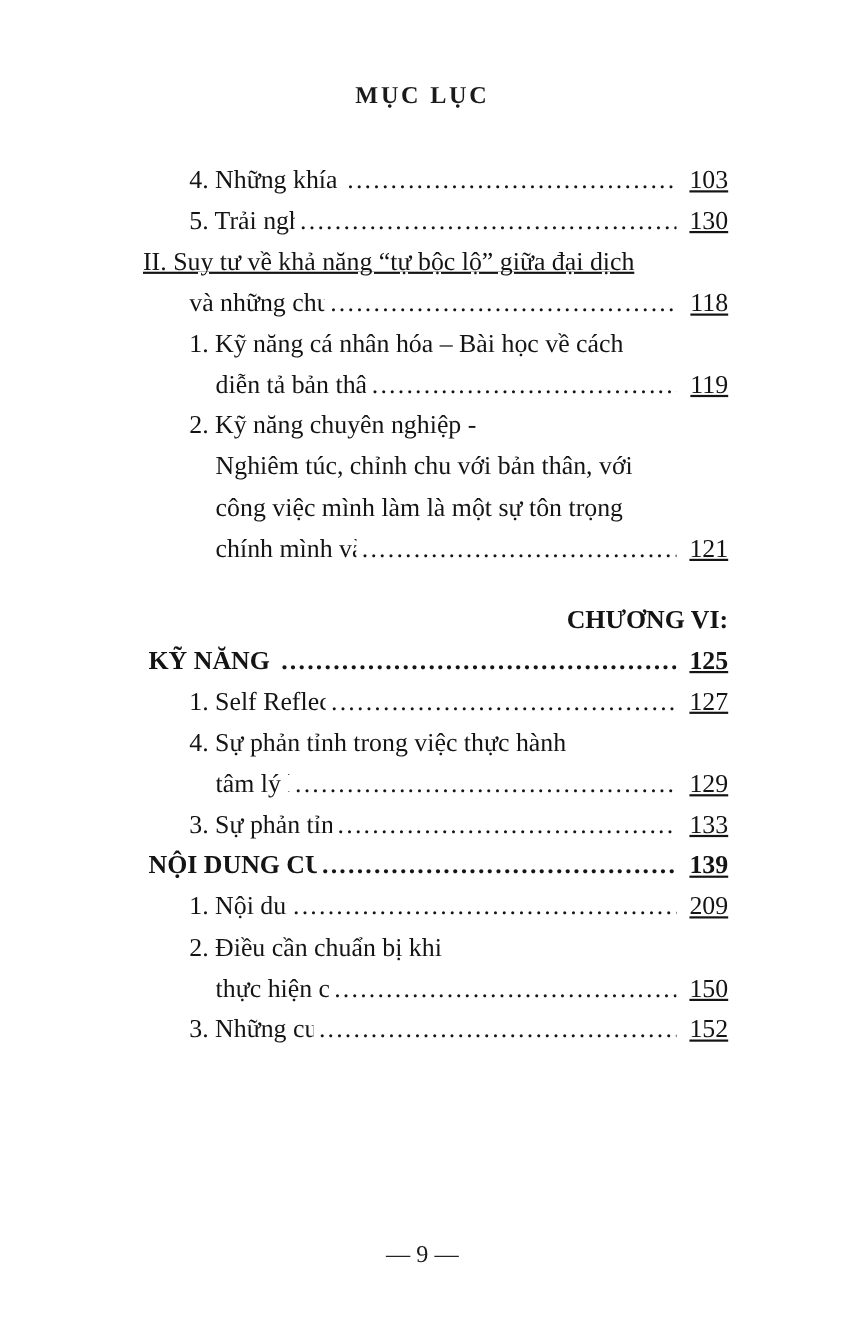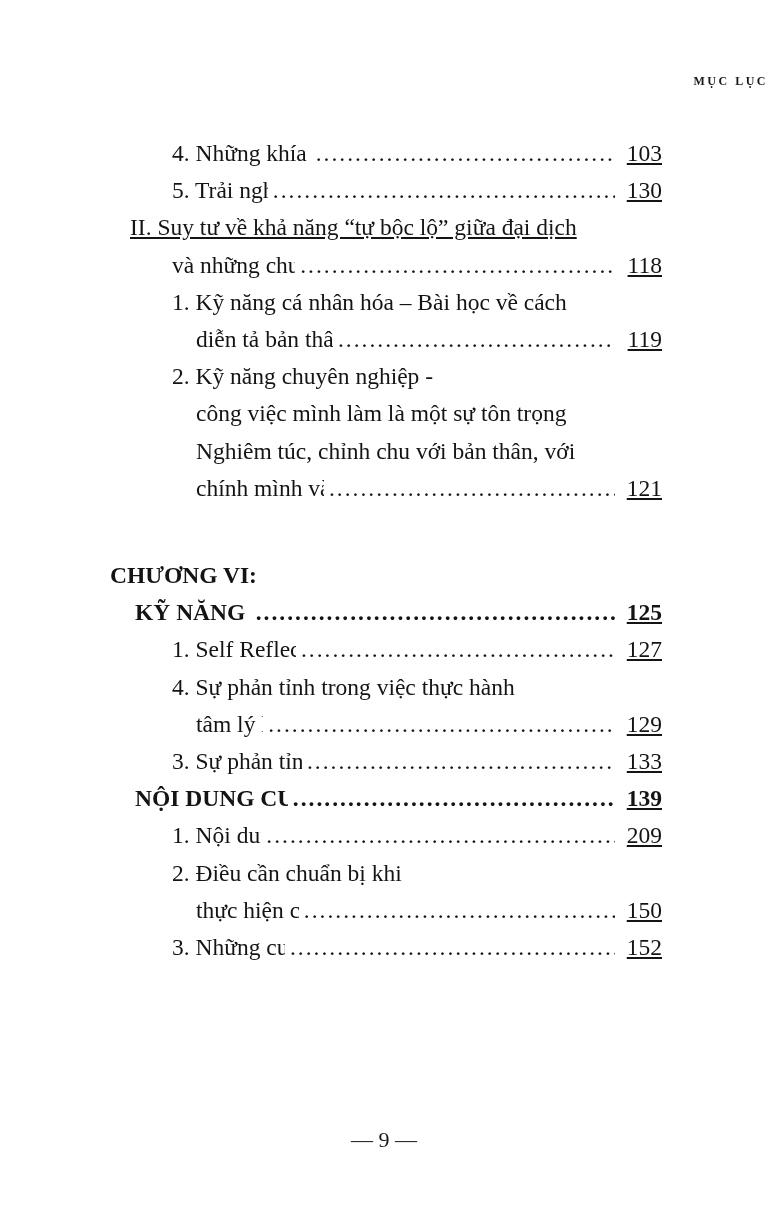"MỤC LỤC" .page-header { font-size: 12px -> 22px; text-align: right -> center }
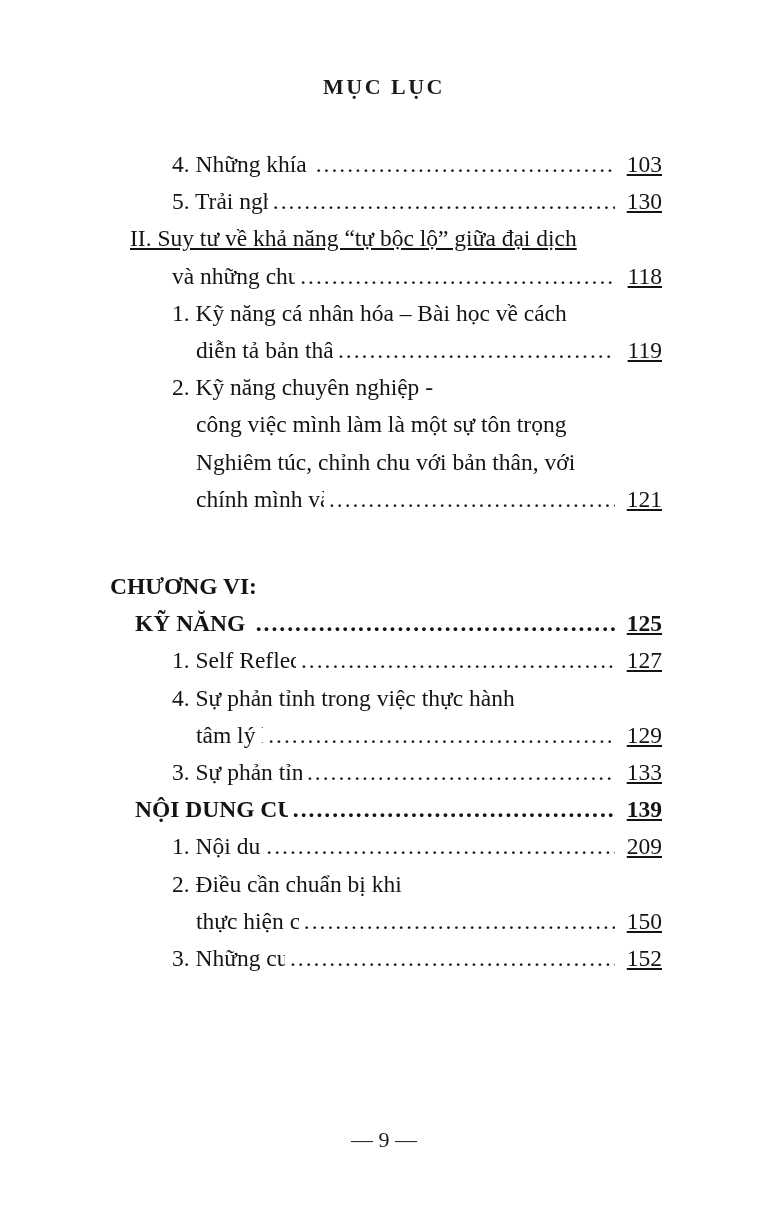"công việc mình làm là" div.toc-line { order: before "Nghiêm túc, chỉnh chu với" -> after "Nghiêm túc, chỉnh chu với" }
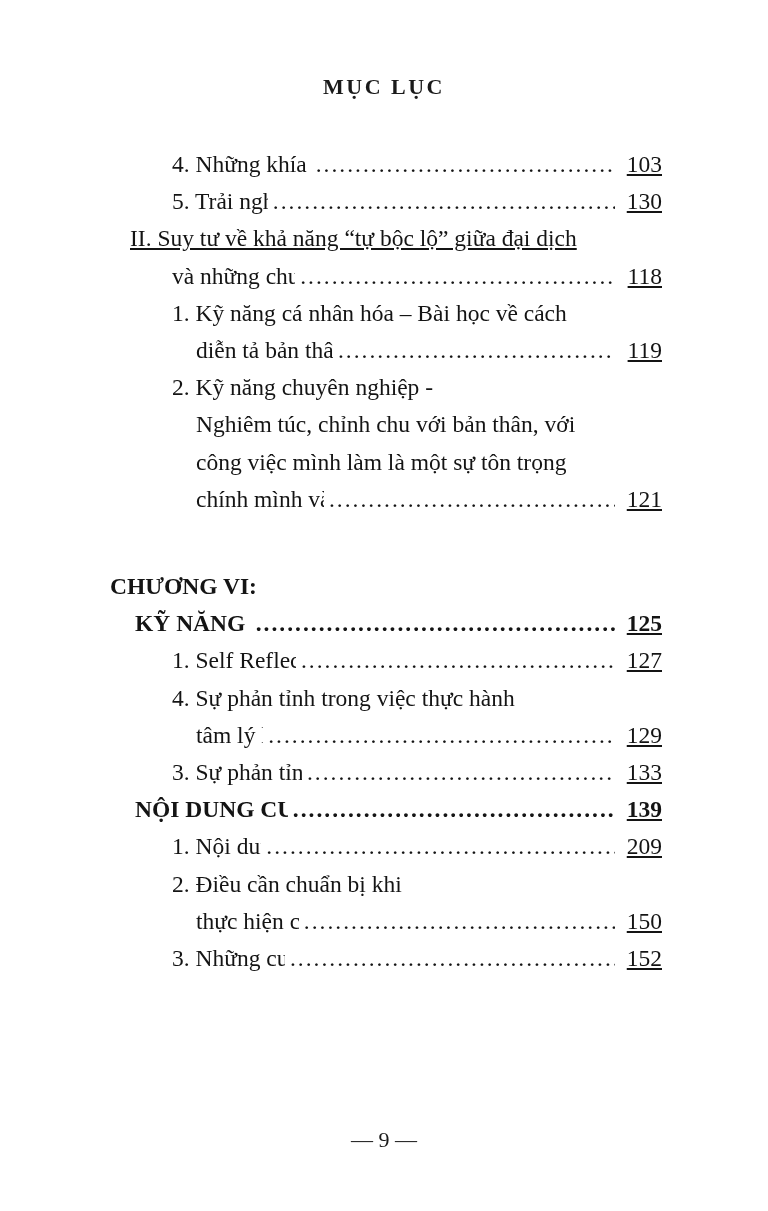"CHƯƠNG VI:" .gap { justify-content: none -> flex-end; margin-top: 50px -> 28px }
